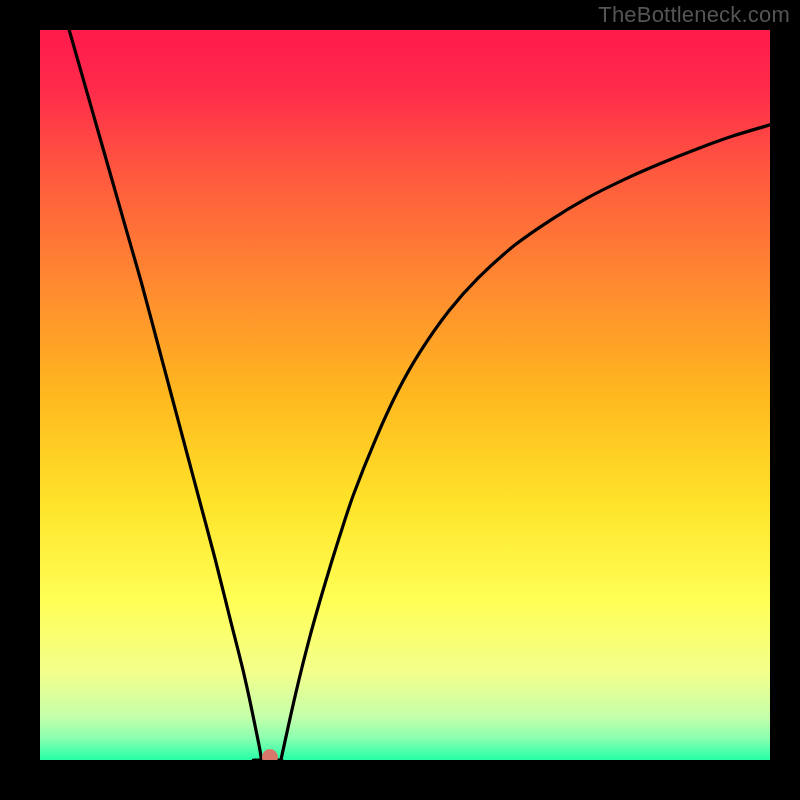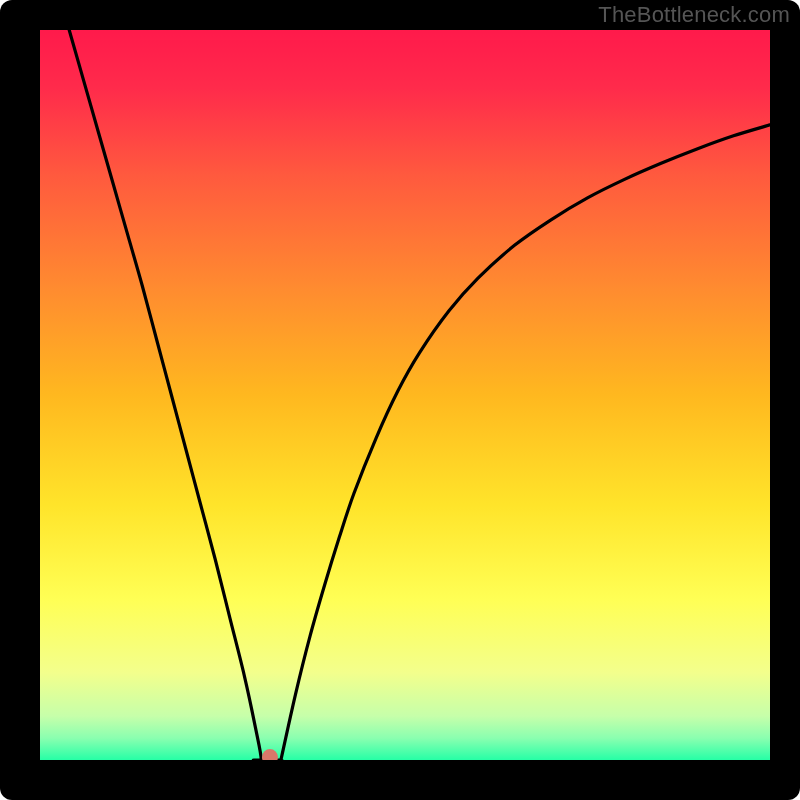"TheBottleneck.com" .frame { border-radius: 12px -> none }
